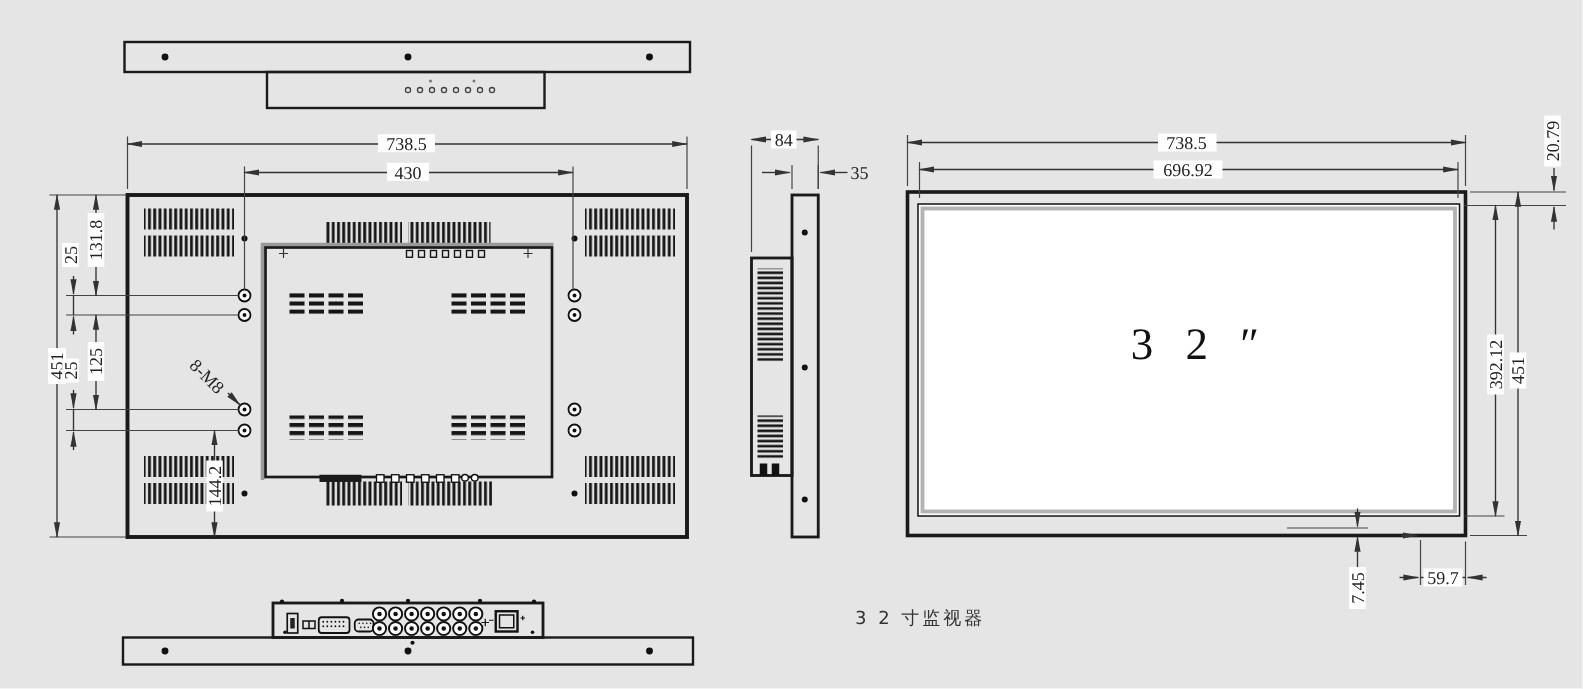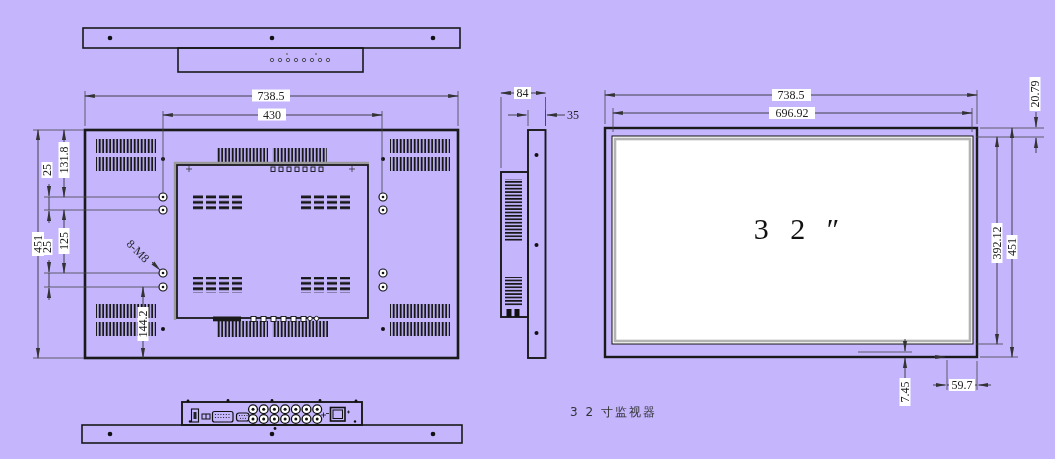"738.5" #stage { background: #c4b5fd -> #e5e5e5 }
